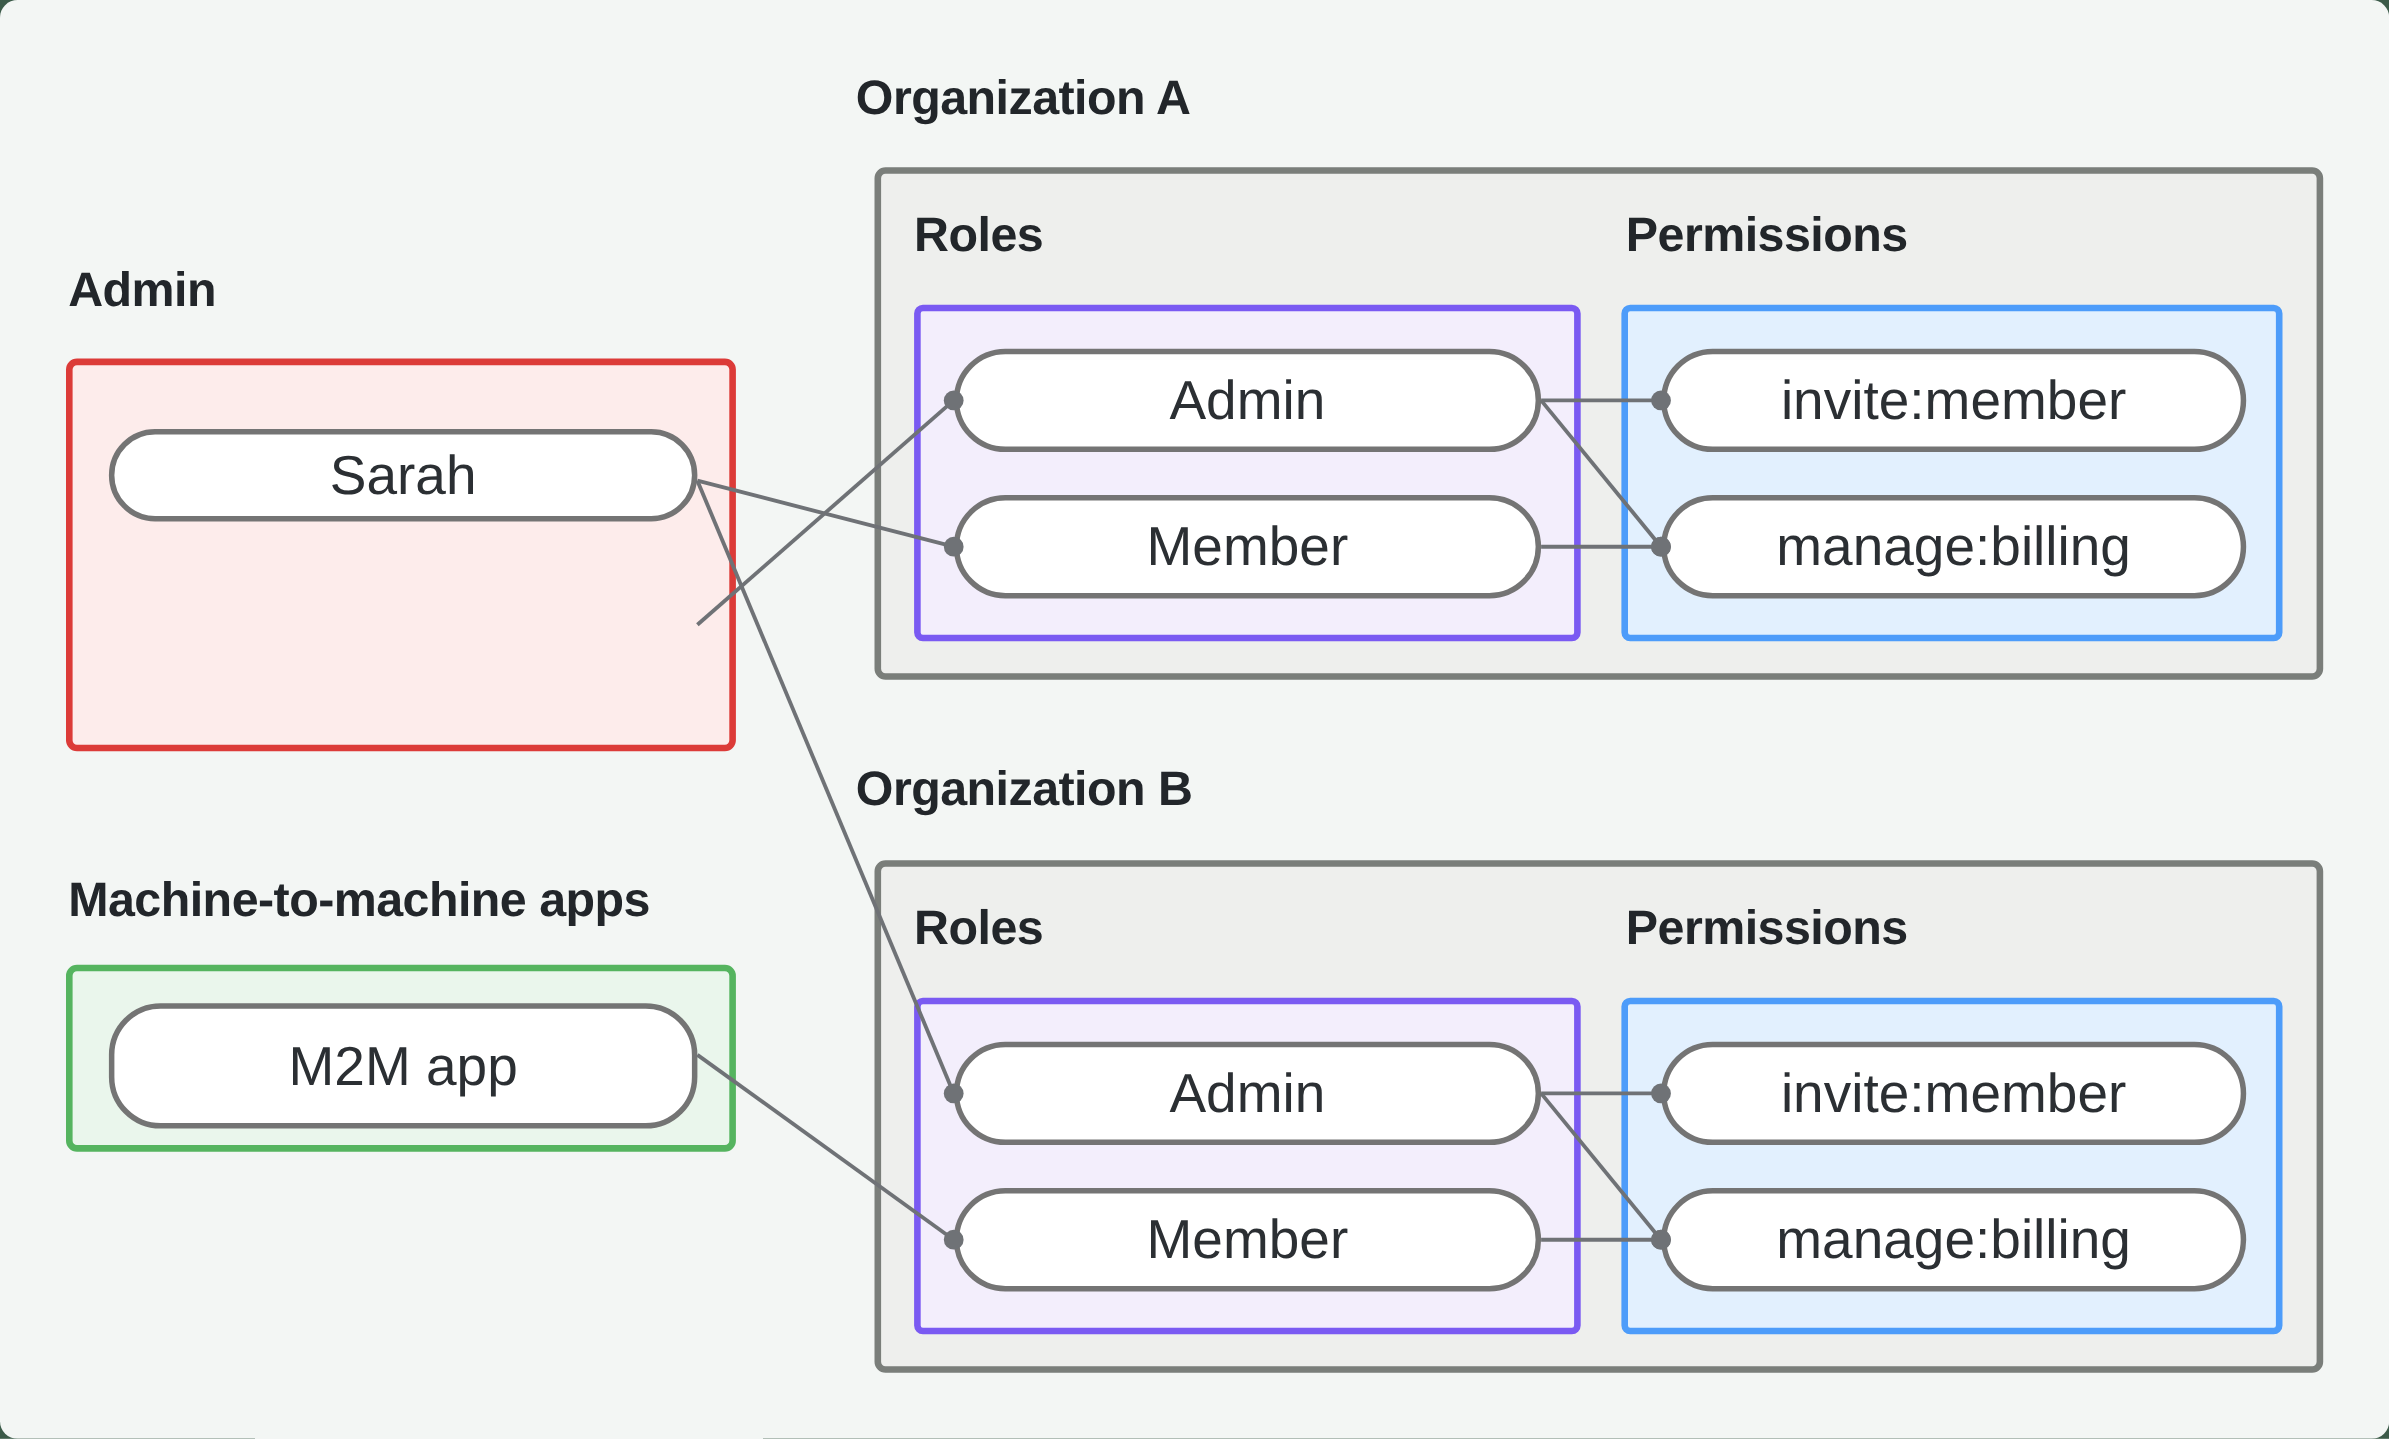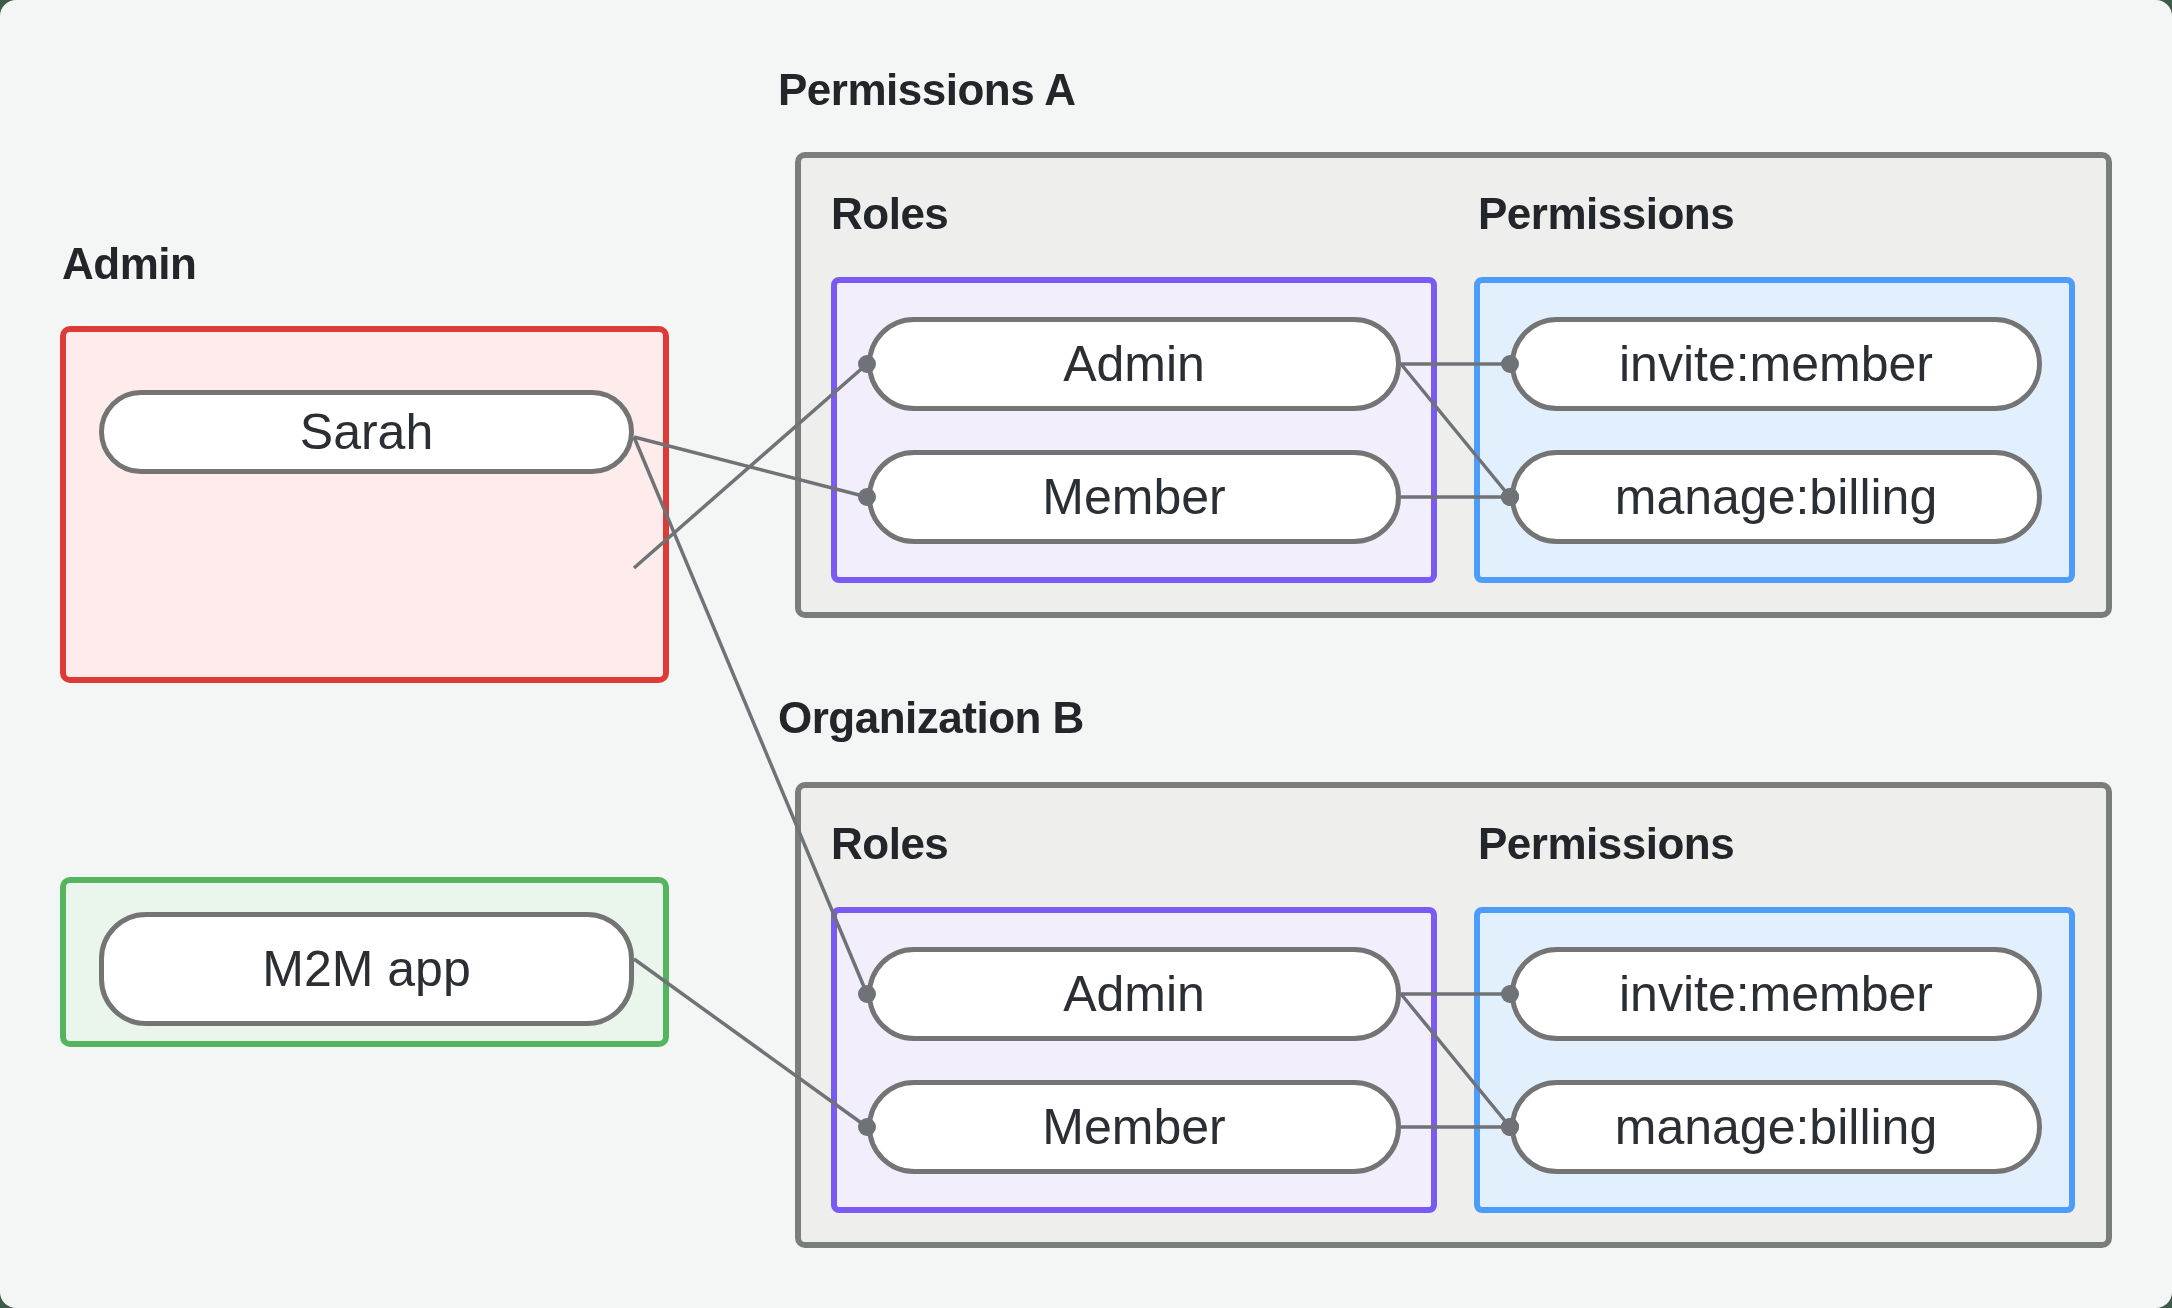"Permissions A" div.heading { text: Permissions -> Organization }
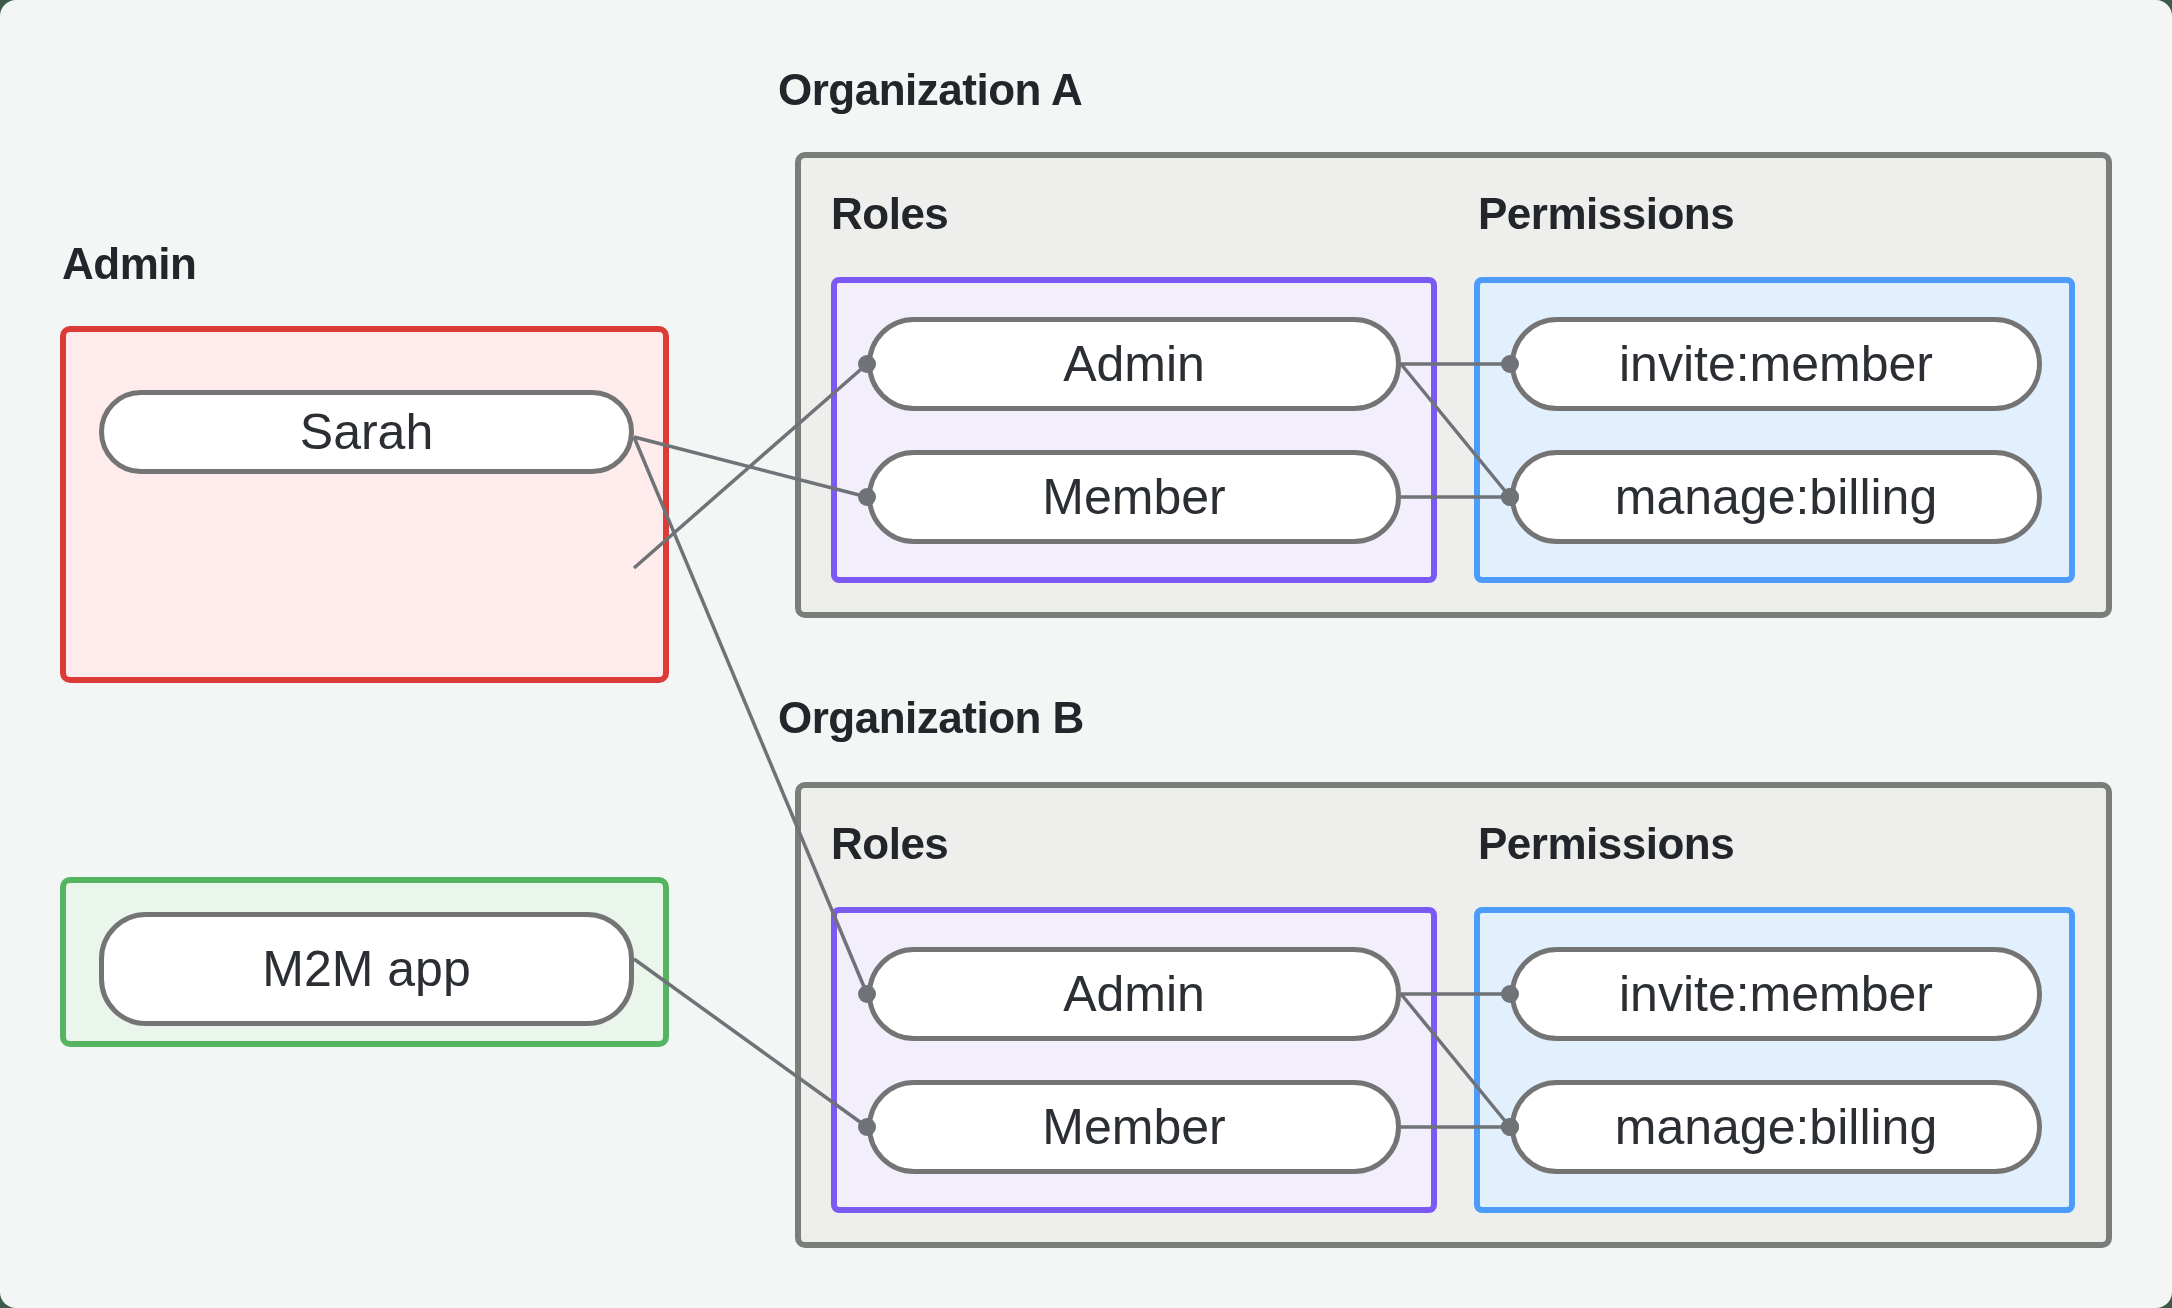"Machine-to-machine apps" div.heading { html: none -> <div>Machine-to-machine apps</div> }
